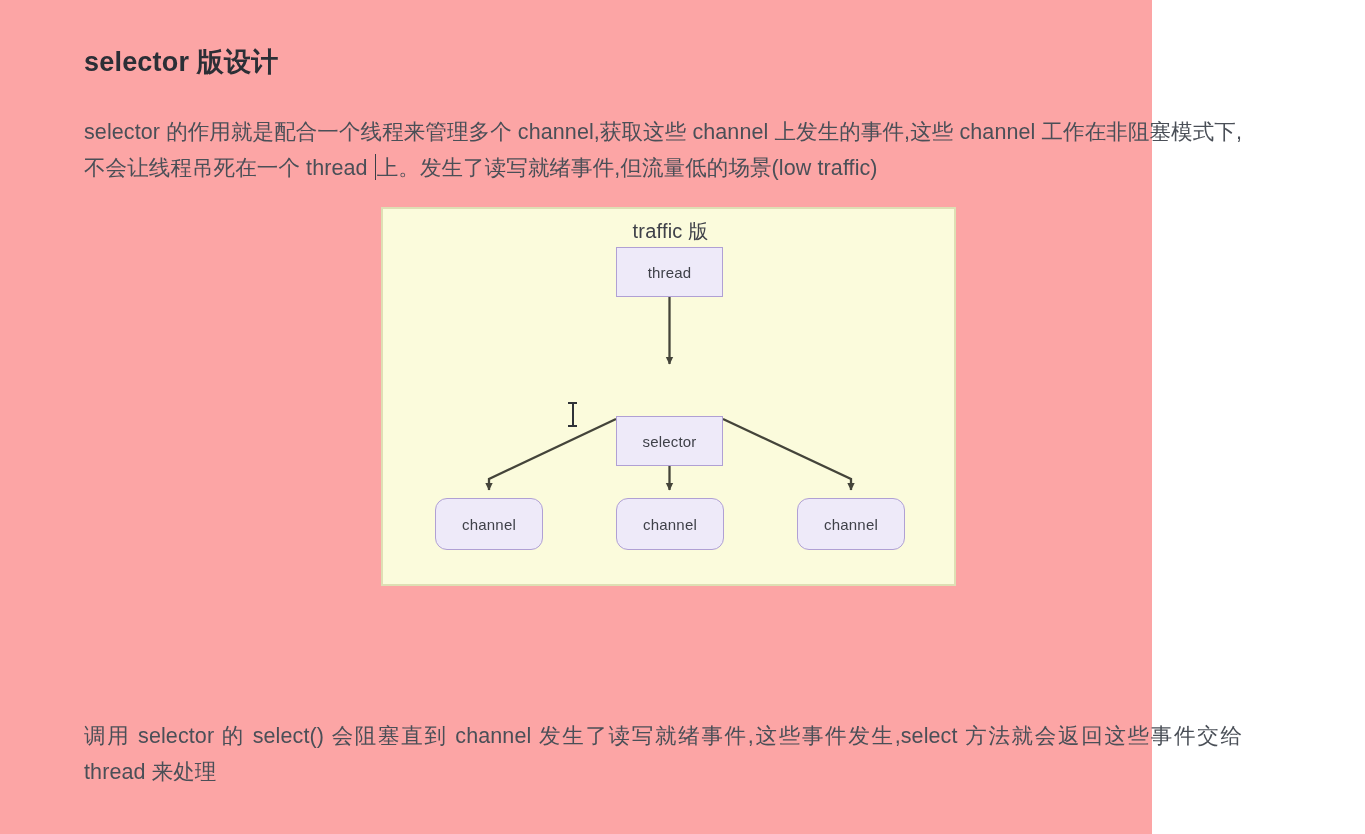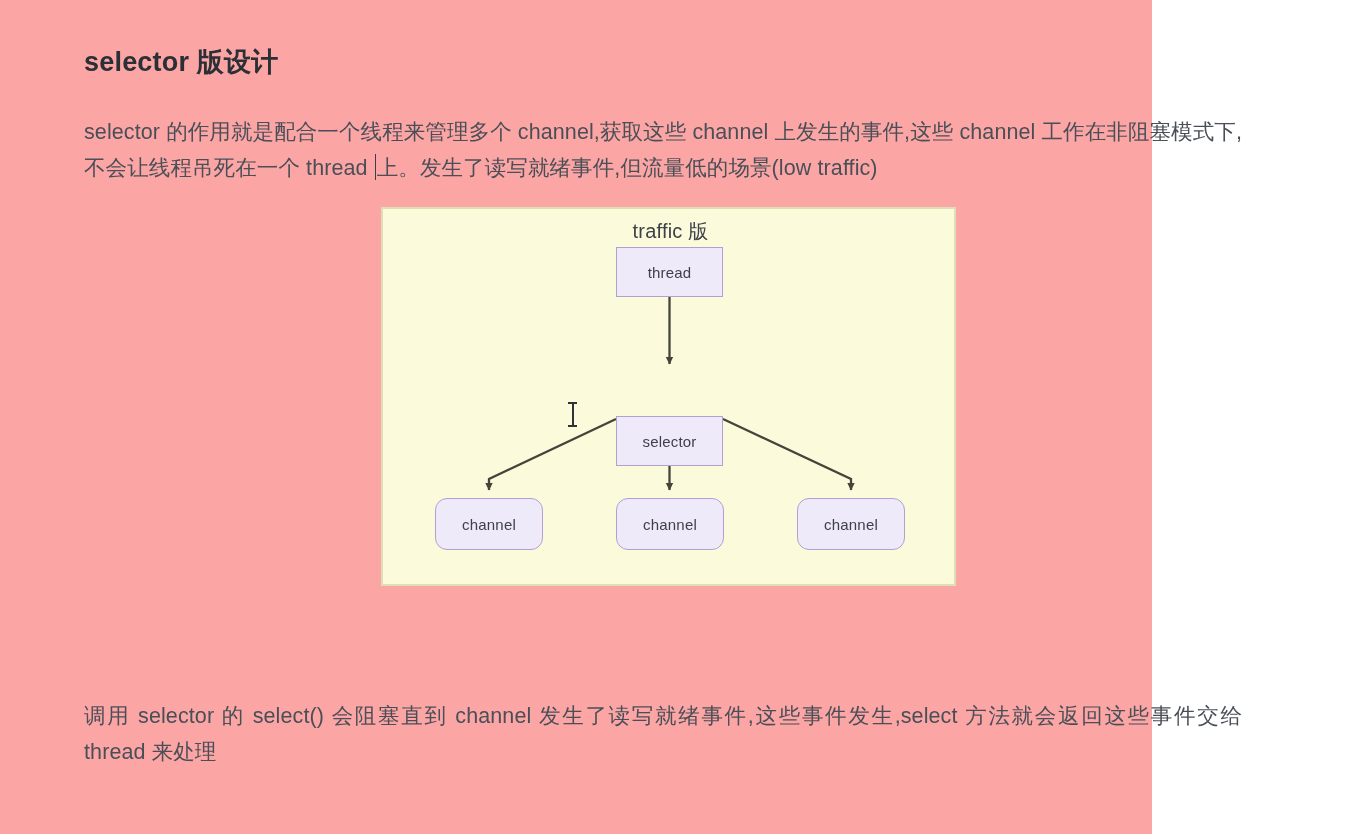"调用 selector 的 select() 会阻塞直到" .para-outro { top: 676px -> 696px }
